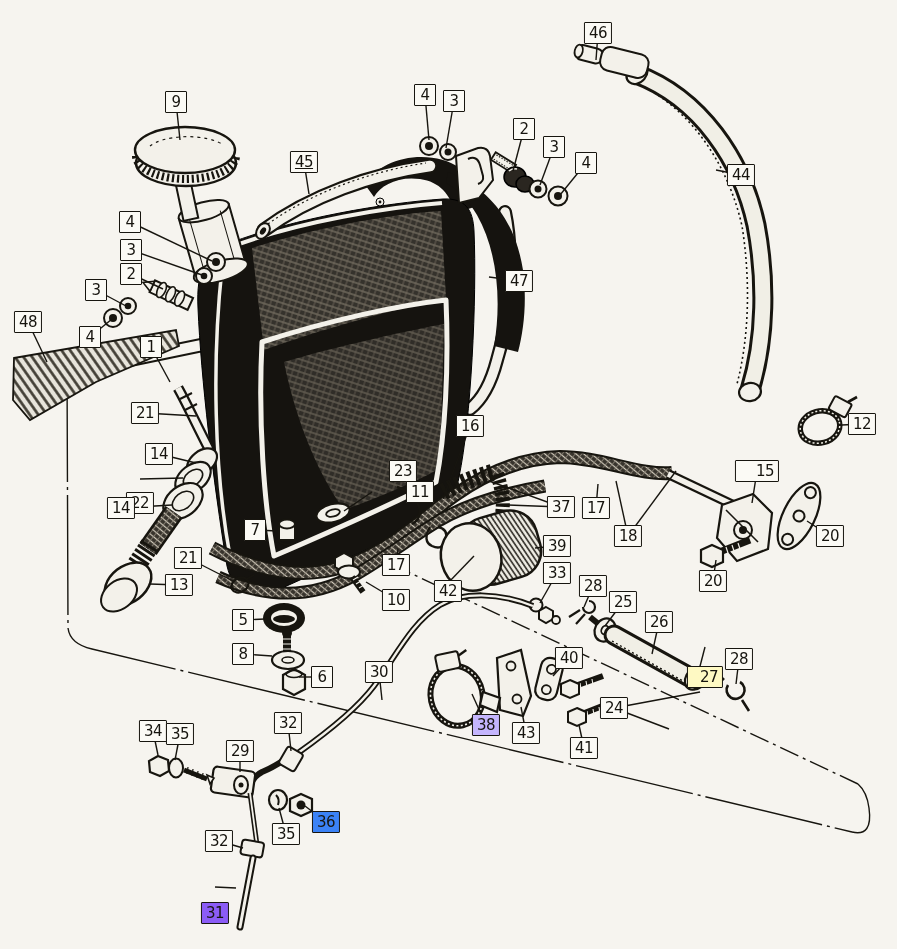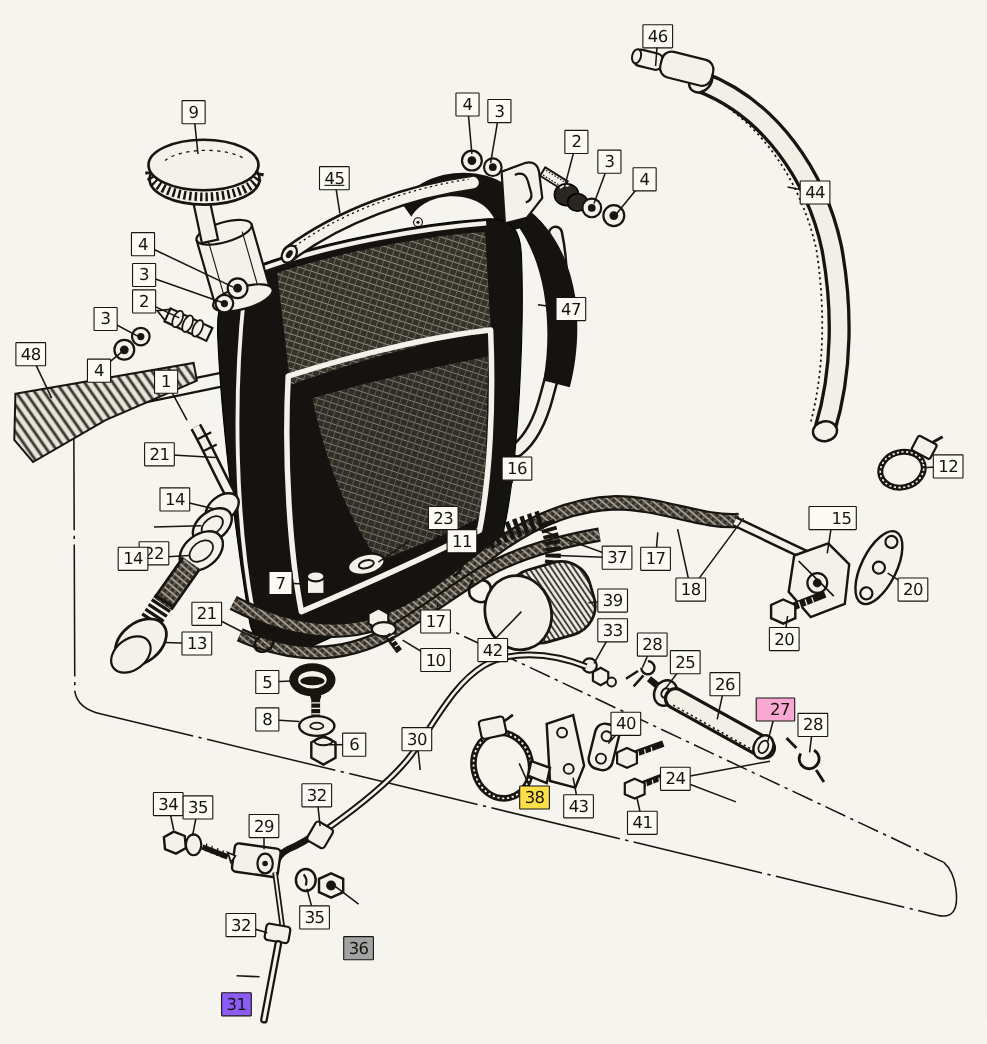"27" div.callout { background: #f9a8d4 -> #fef9c3; top: 645px -> 677px }
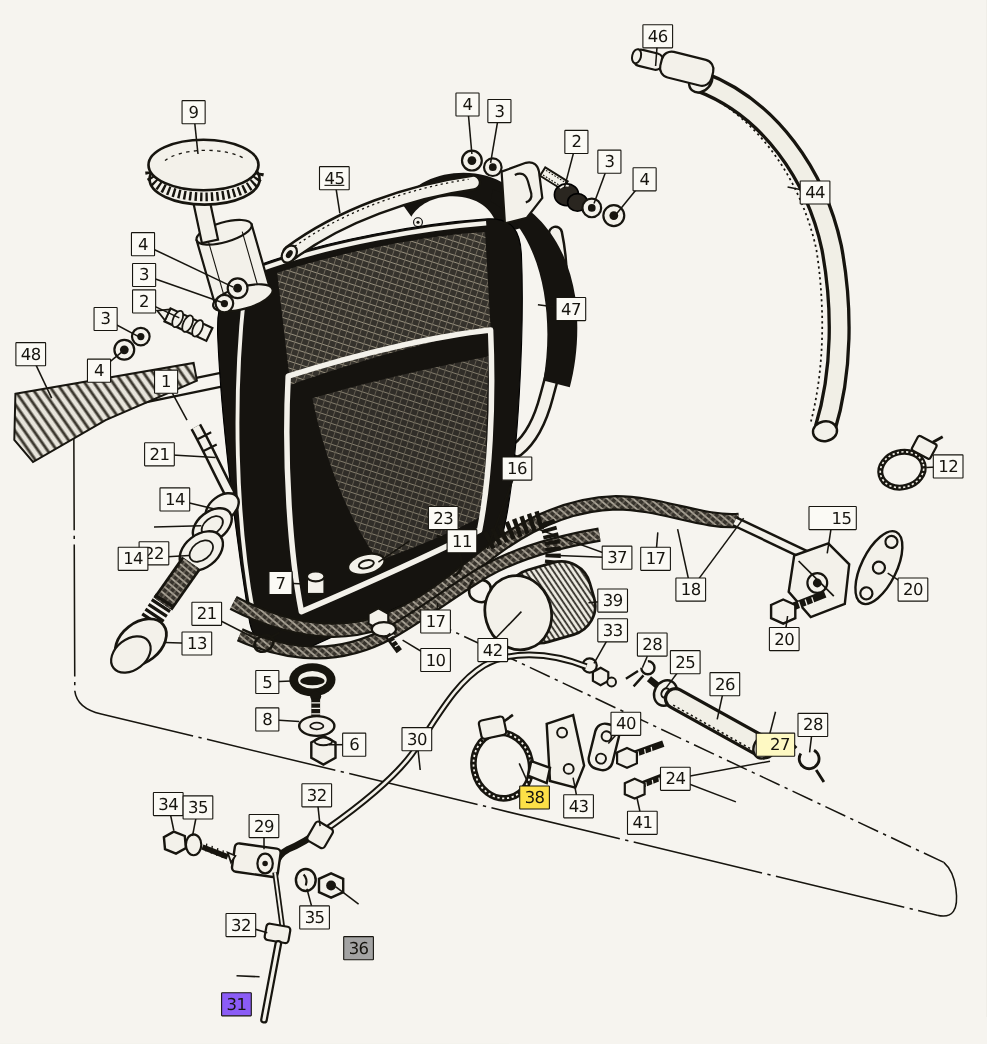"38" div.callout { background: #fde047 -> #c4b5fd }
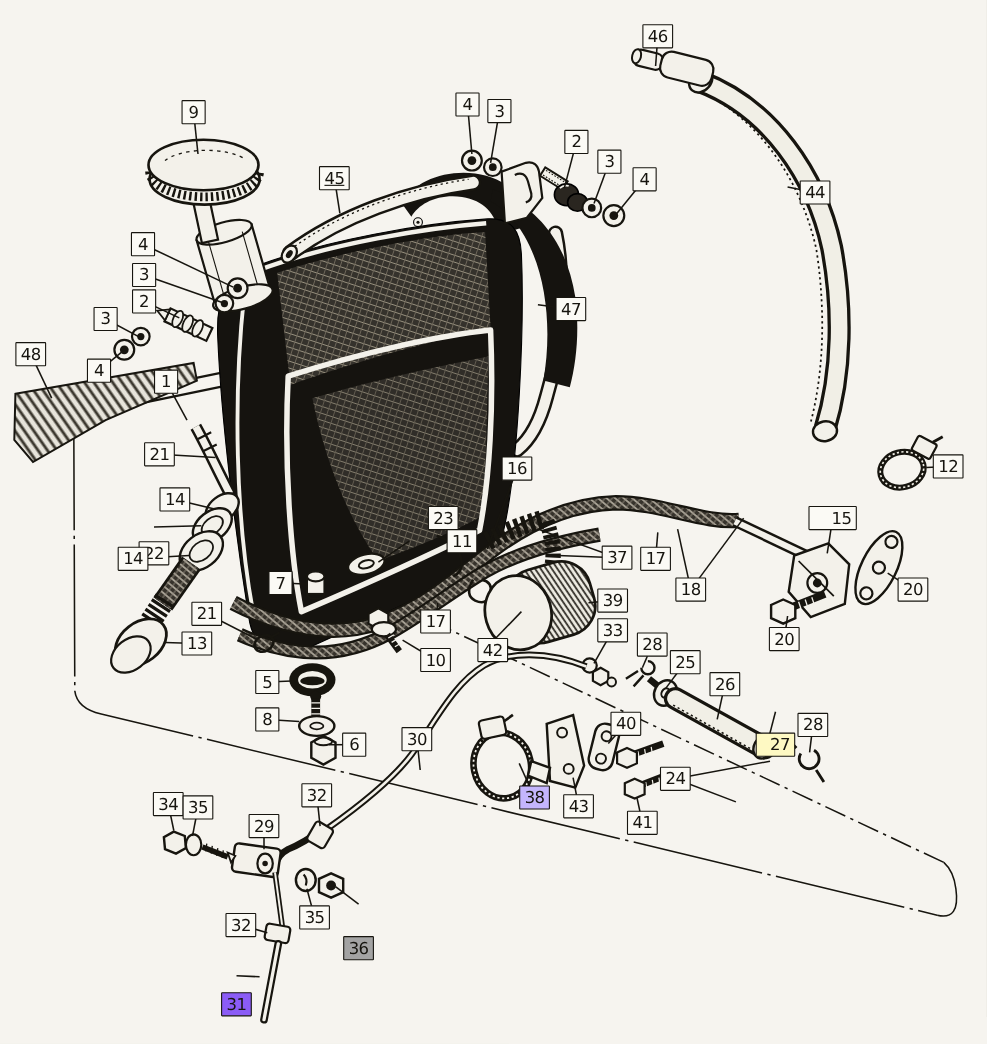"36" div.callout { background: #a3a3a3 -> #3b82f6; margin-top: 40px -> none }
